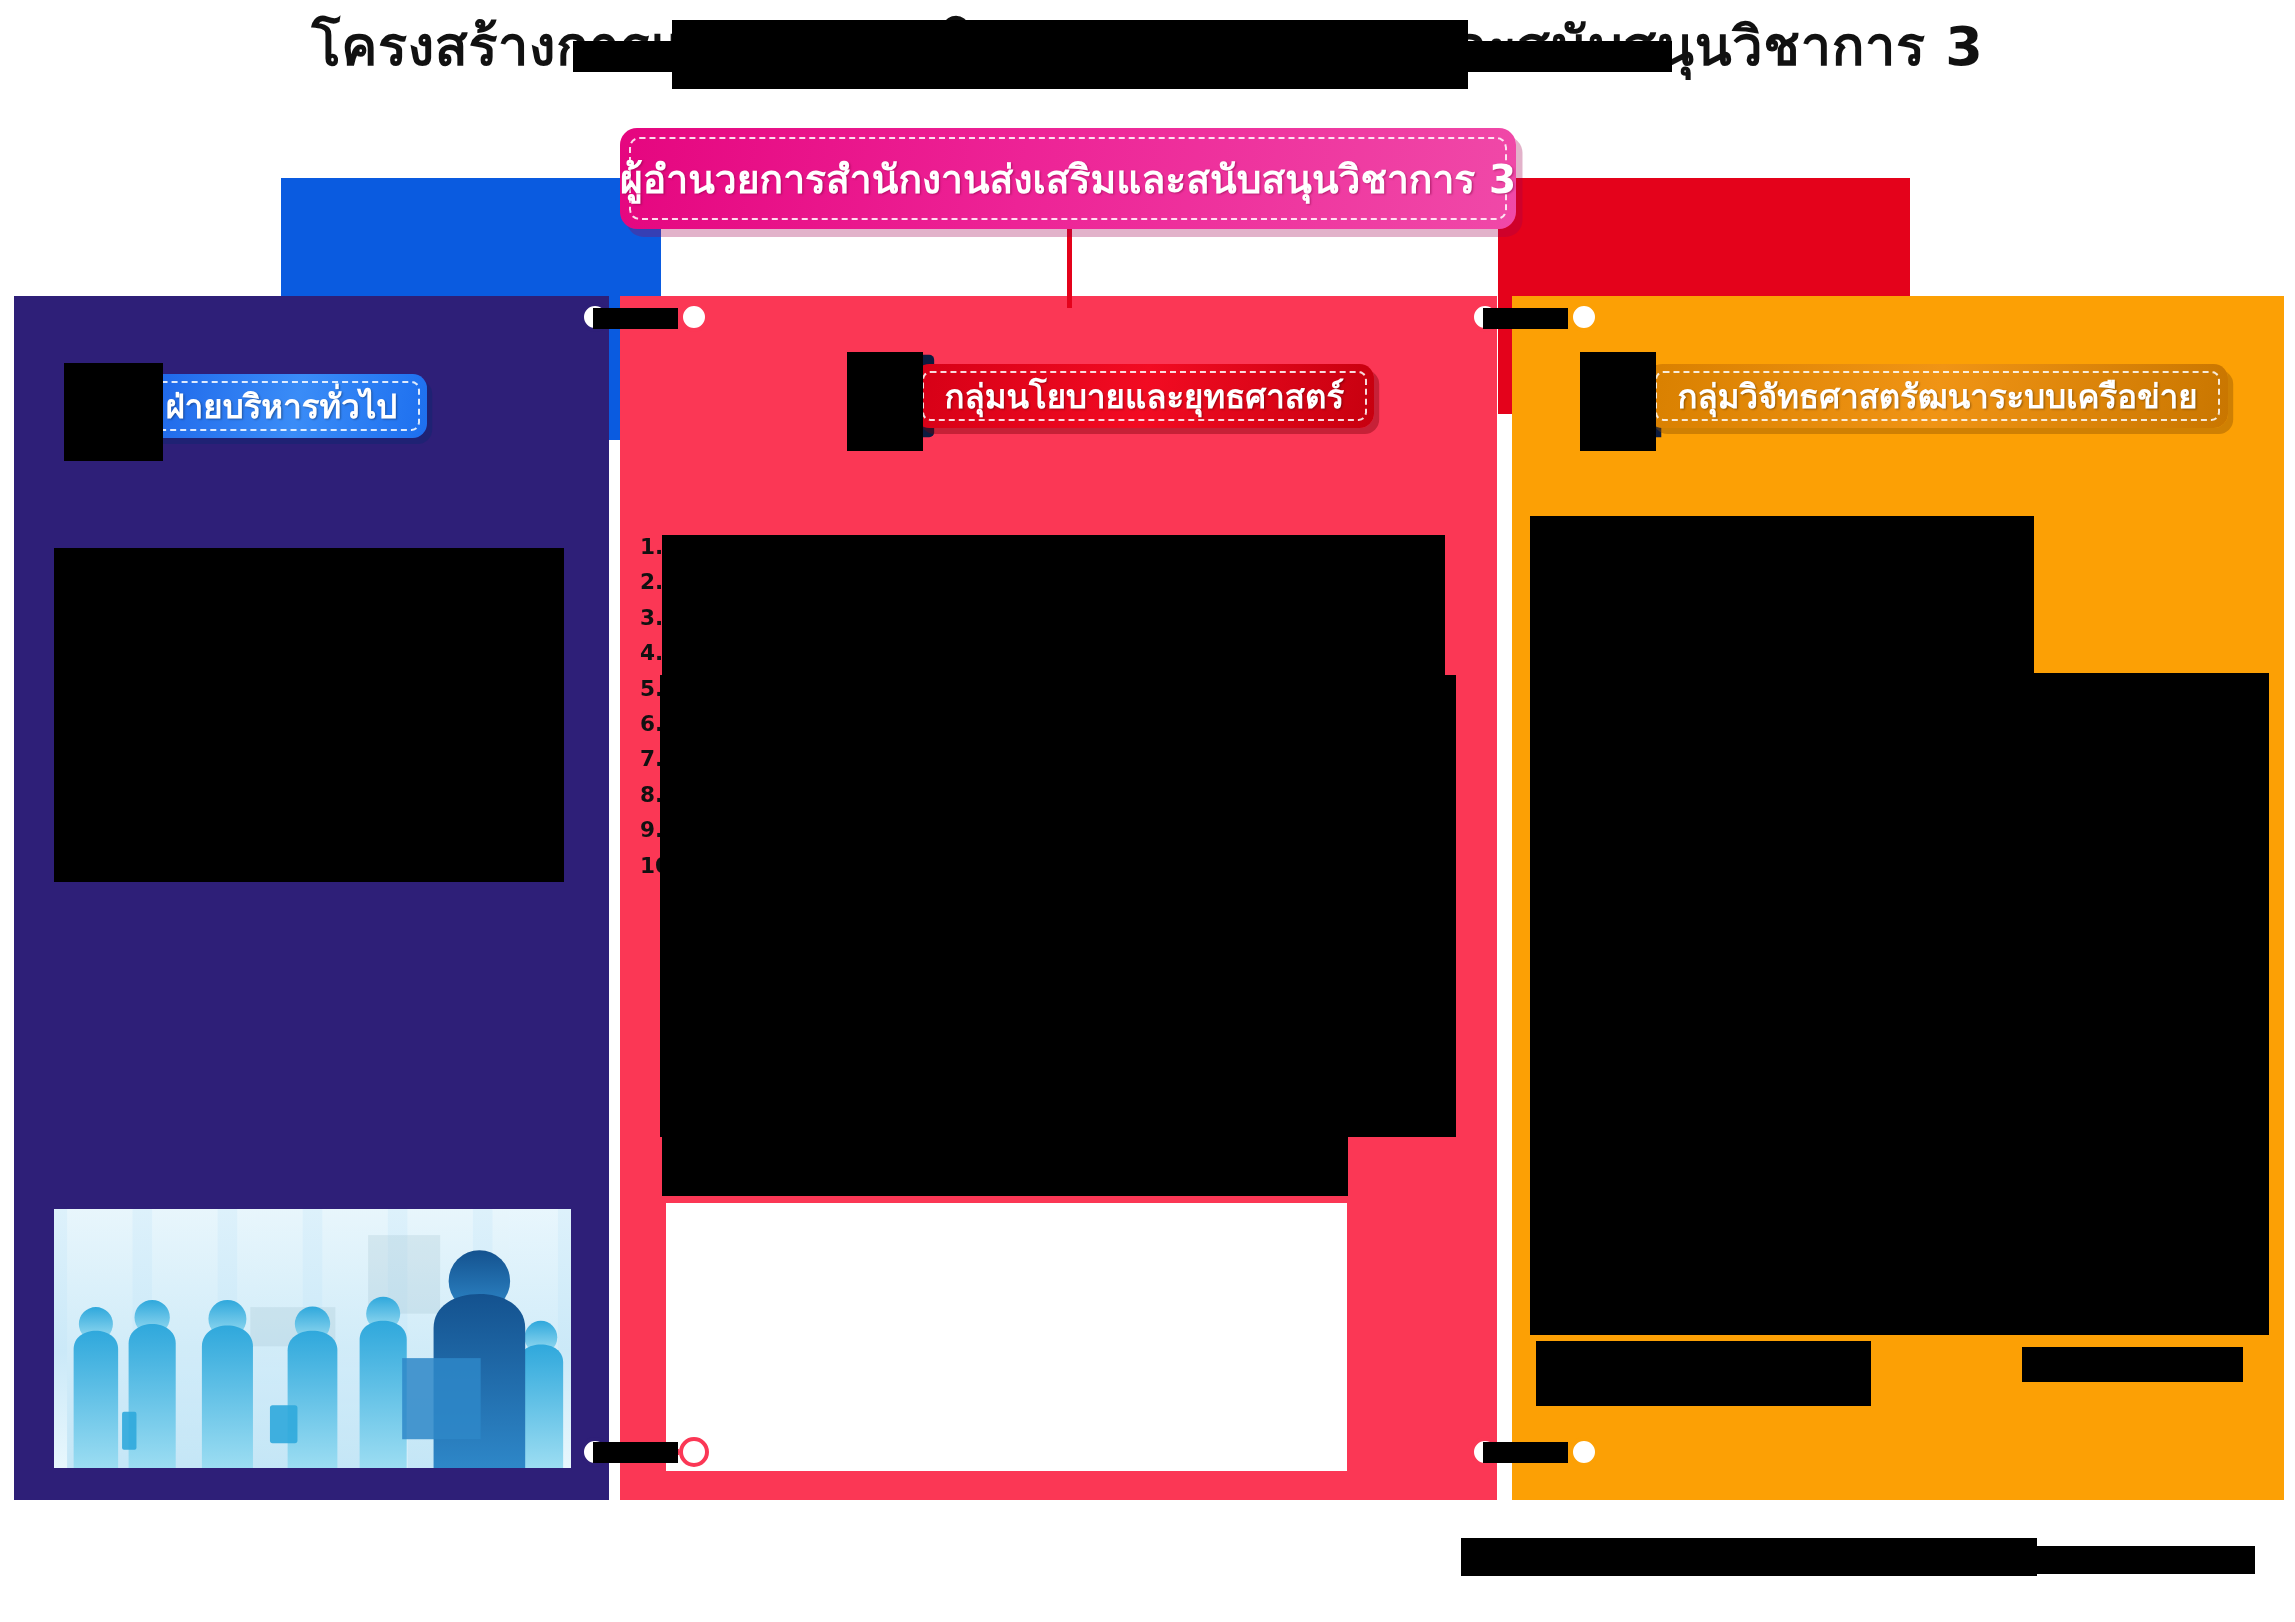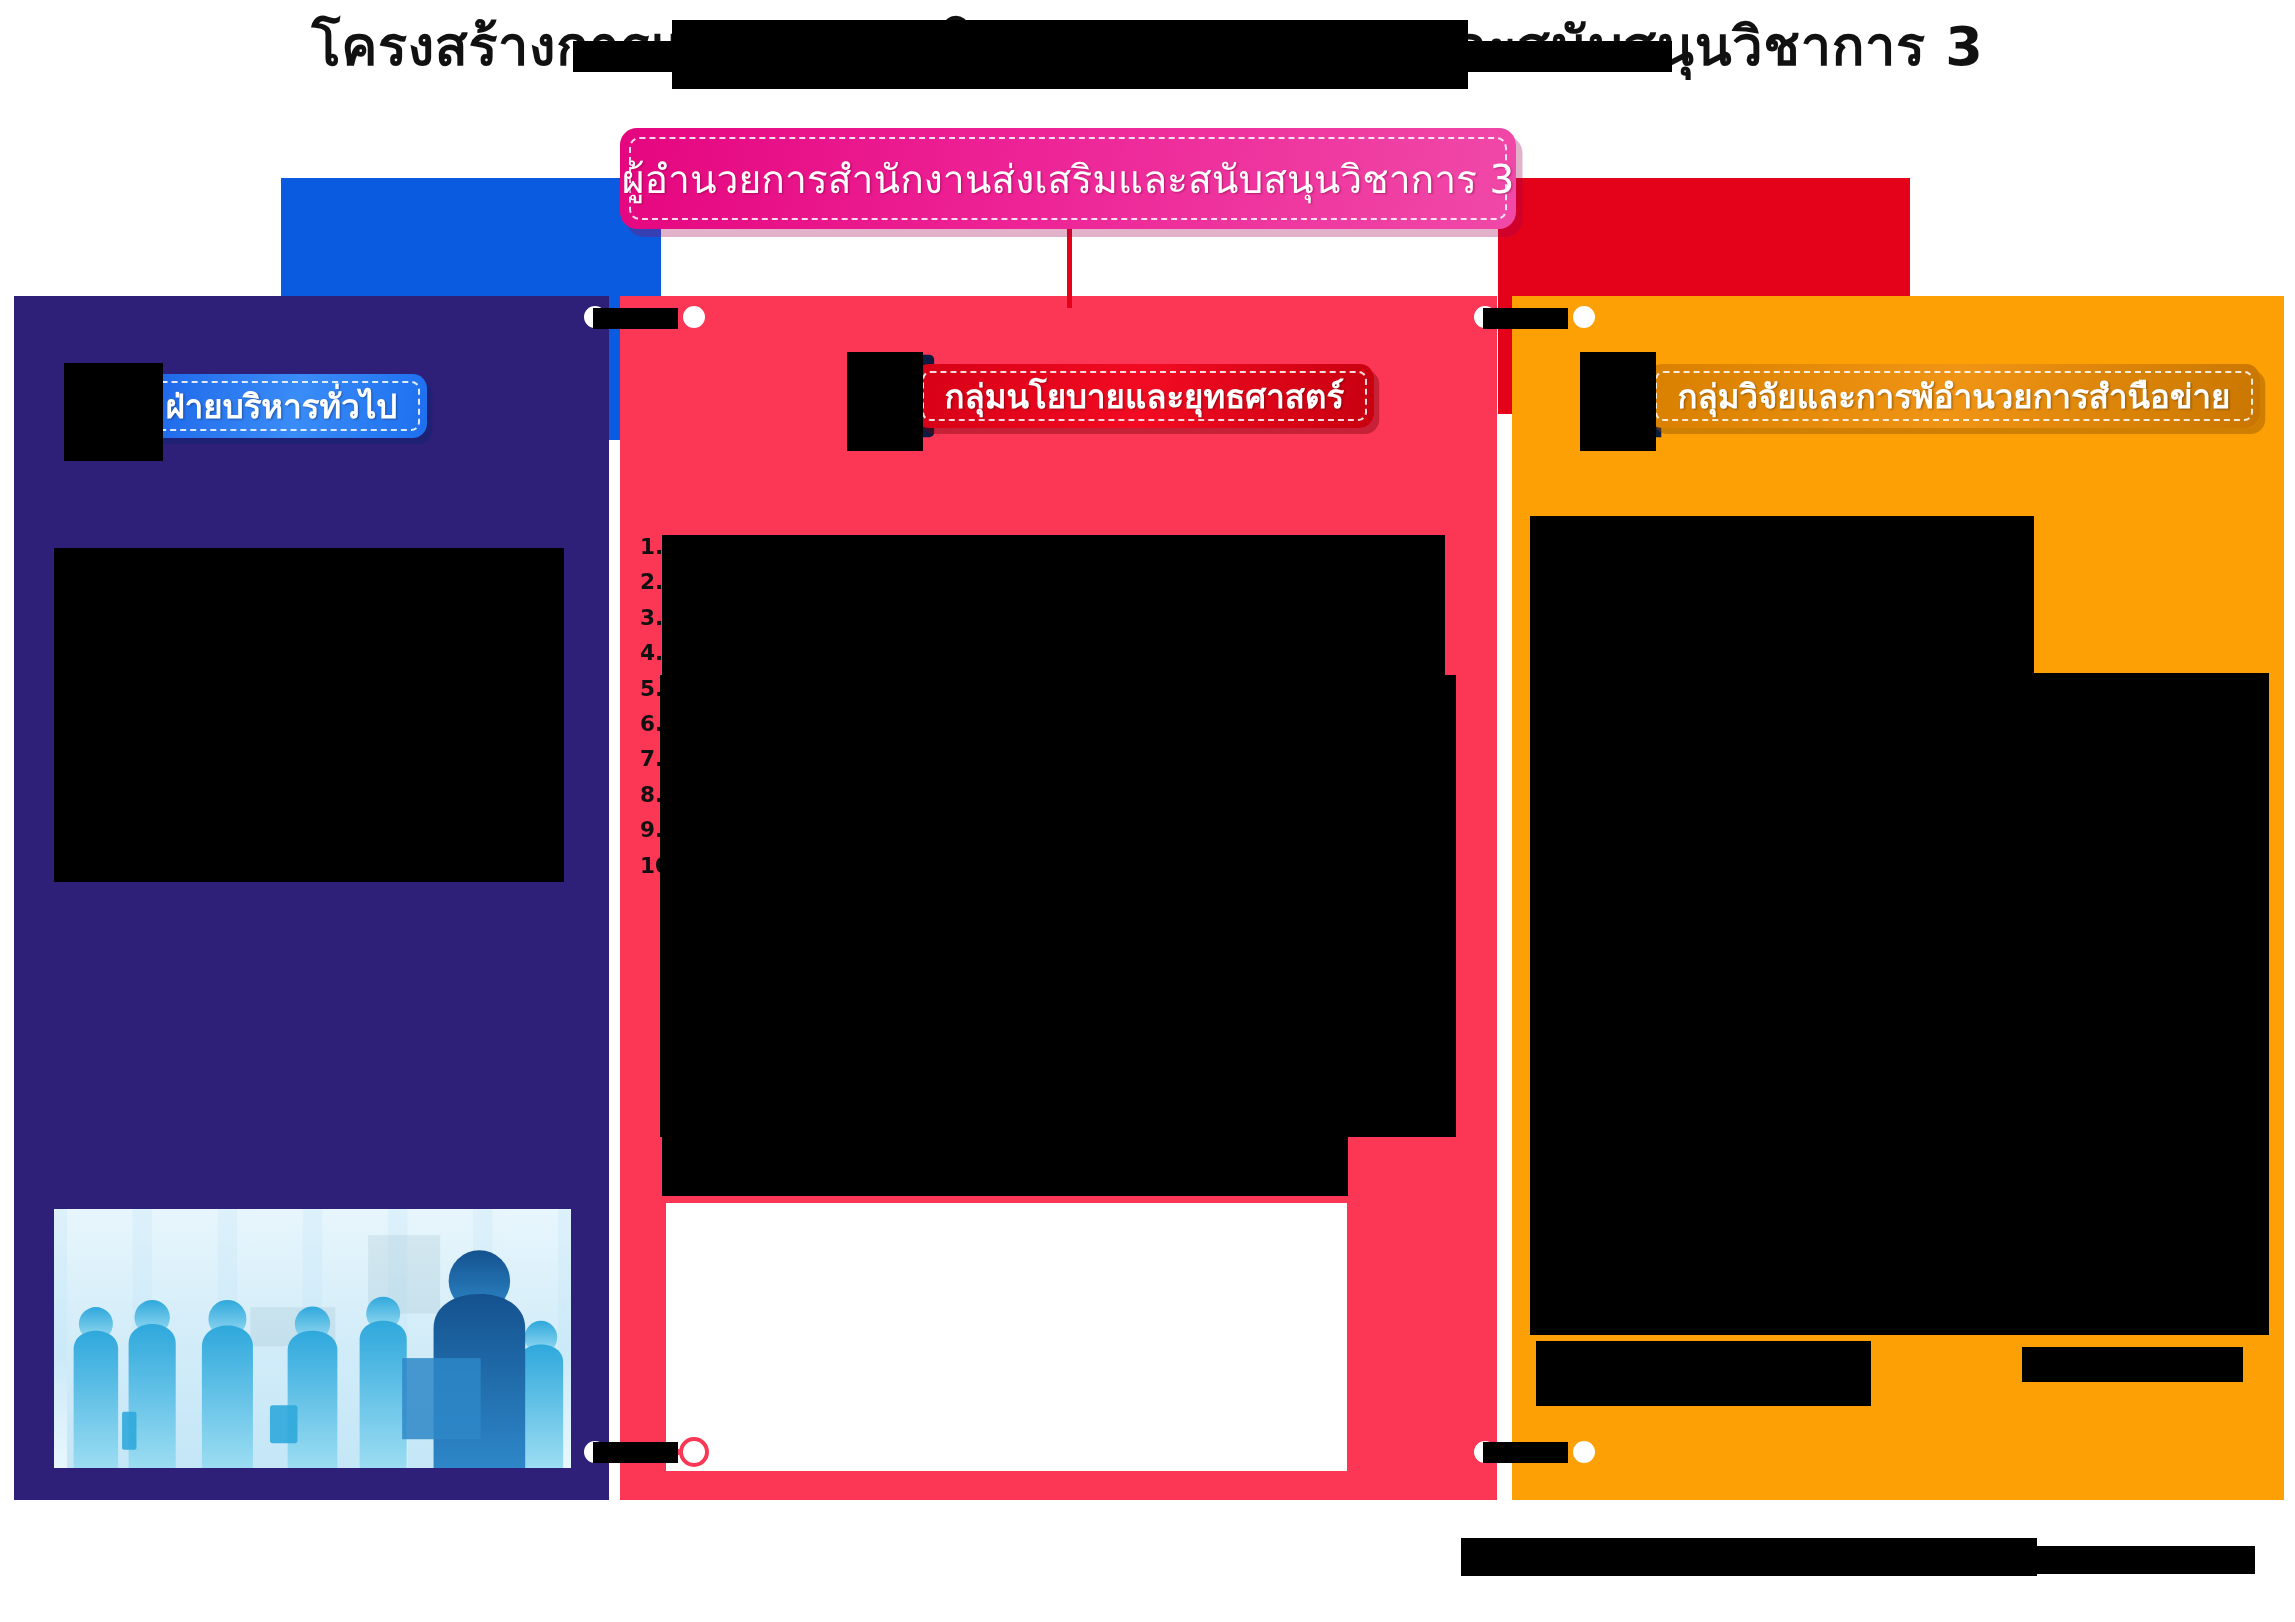"ผู้อำนวยการสำนักงานส่งเสริมและสนับสนุนวิ" .director-label { font-weight: normal -> bold }
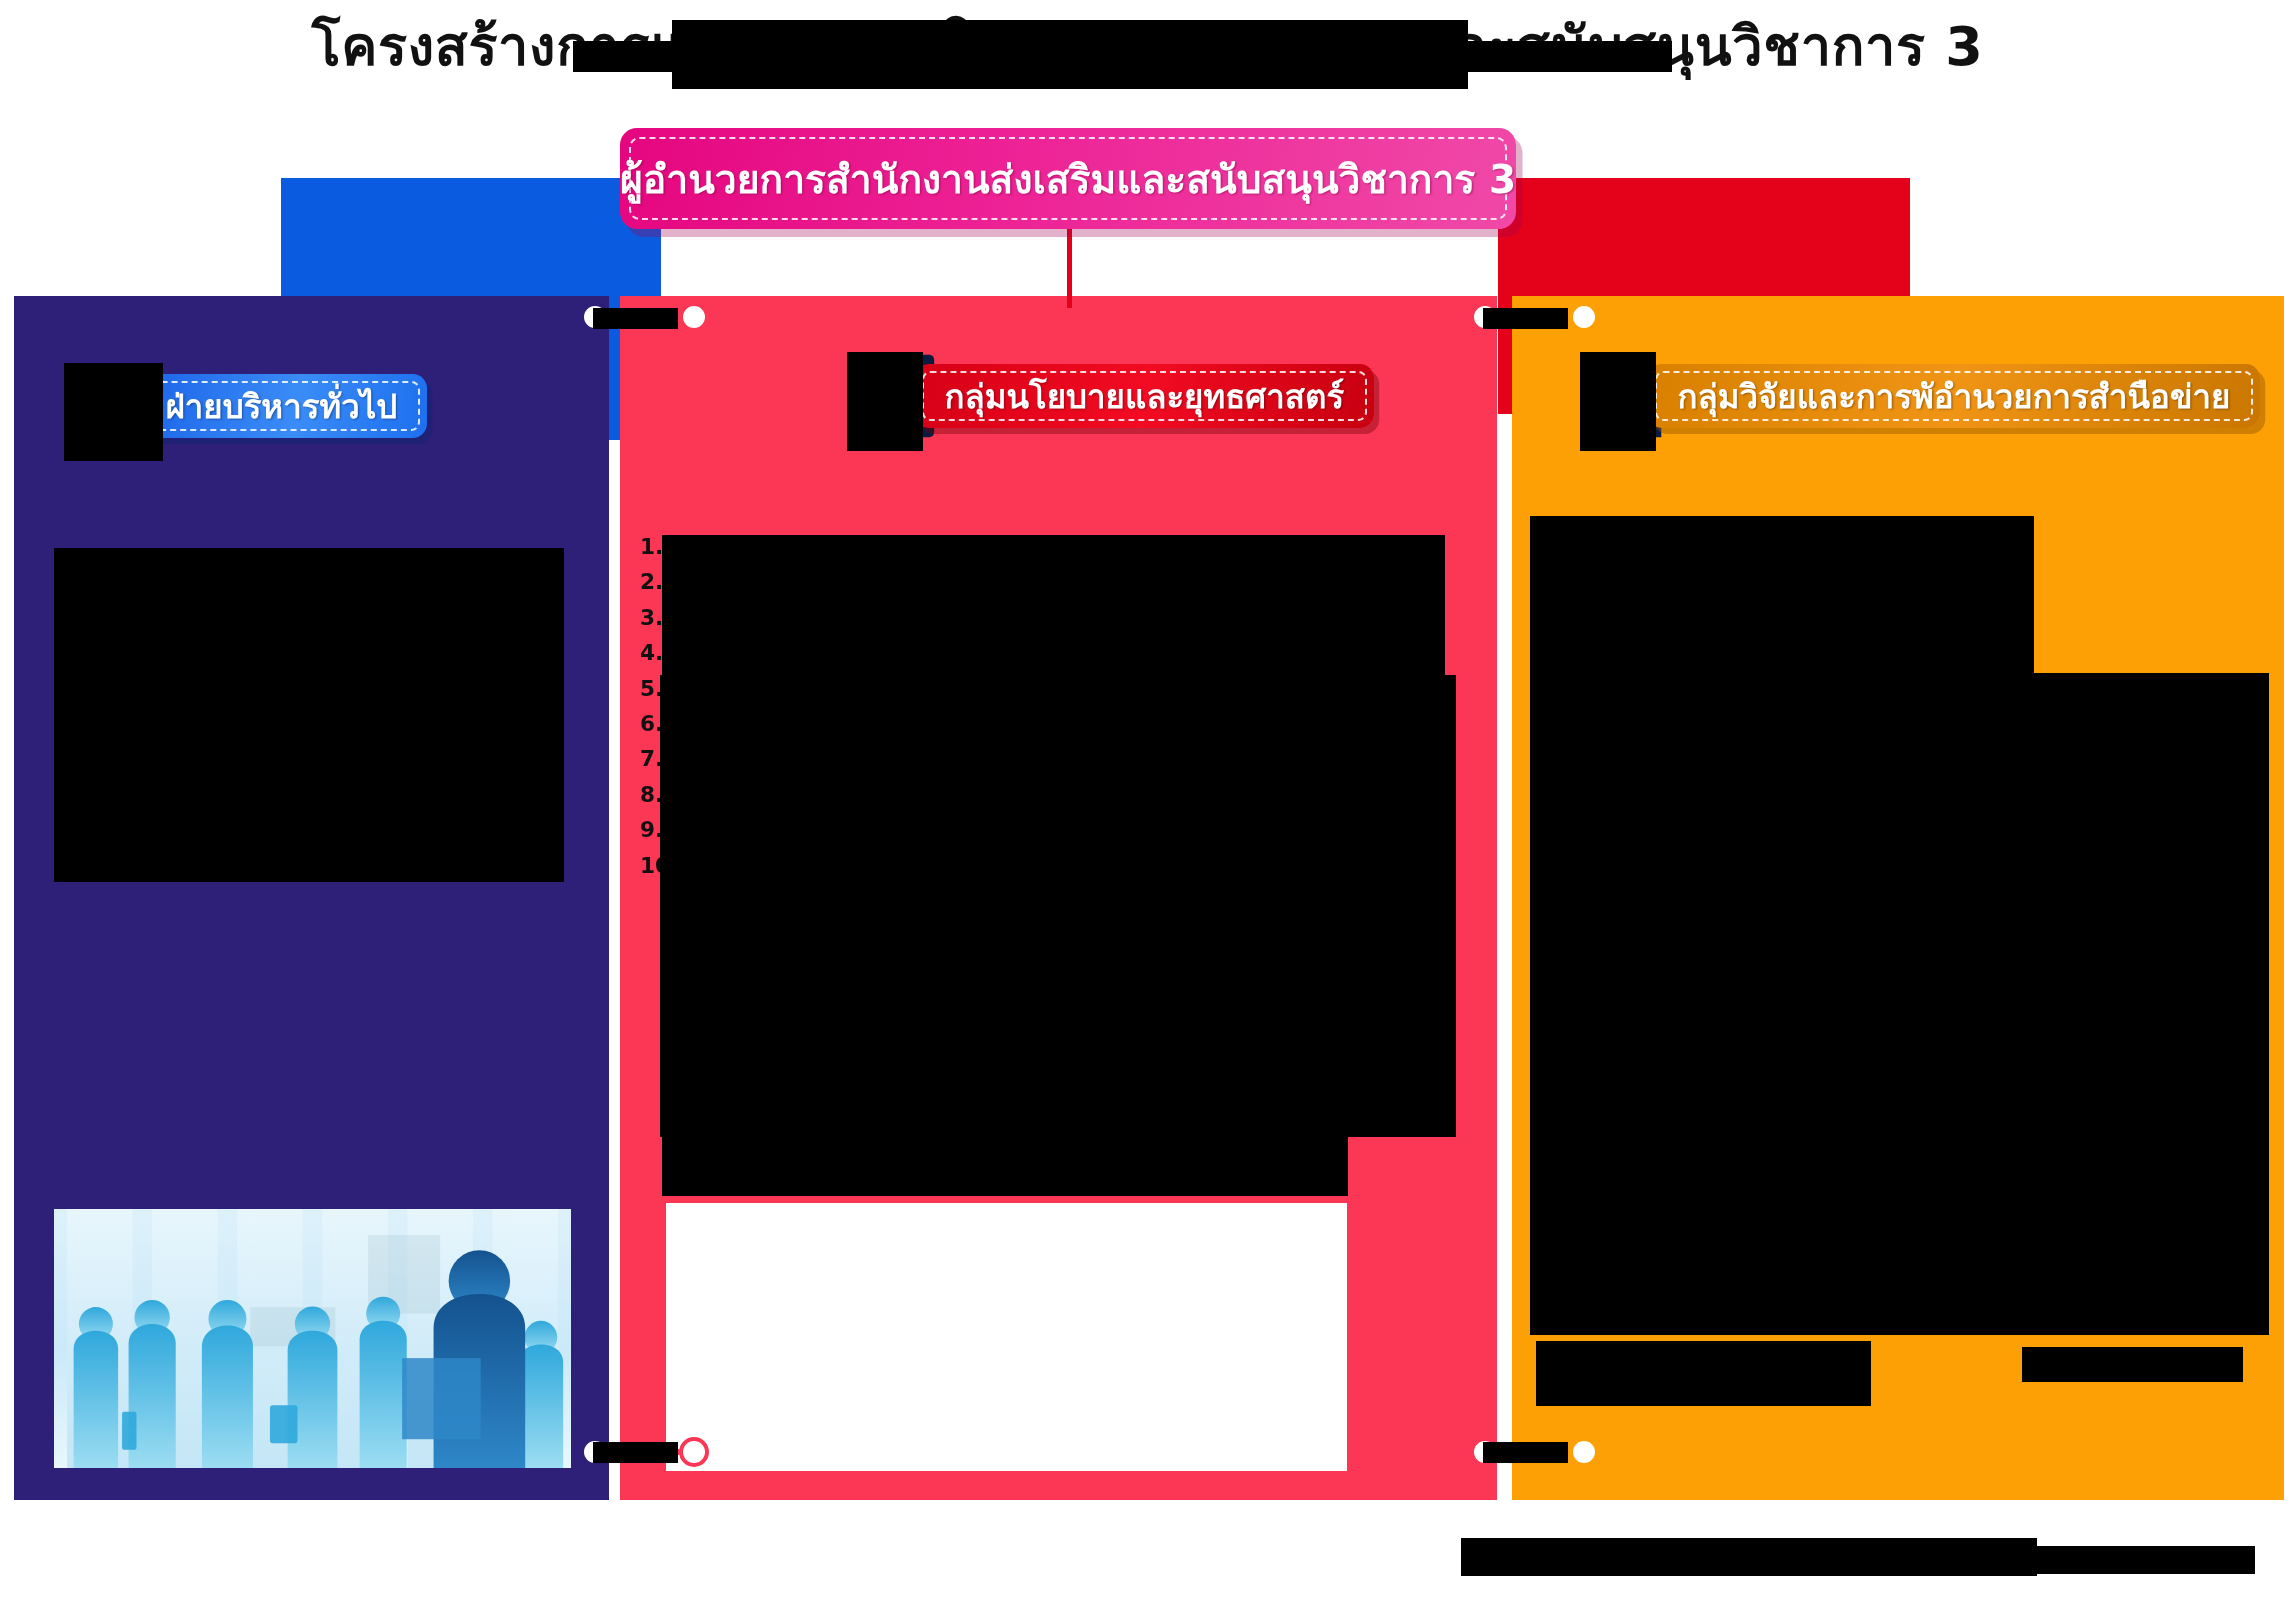"กลุ่มวิจัยและการพัอำนวยการสำนือข่าย" span.badge-label { text: กลุ่มวิจัยและการพัอำนวยการสำนือข่าย -> กลุ่มวิจัทธศาสตรัฒนาระบบเครือข่าย }
